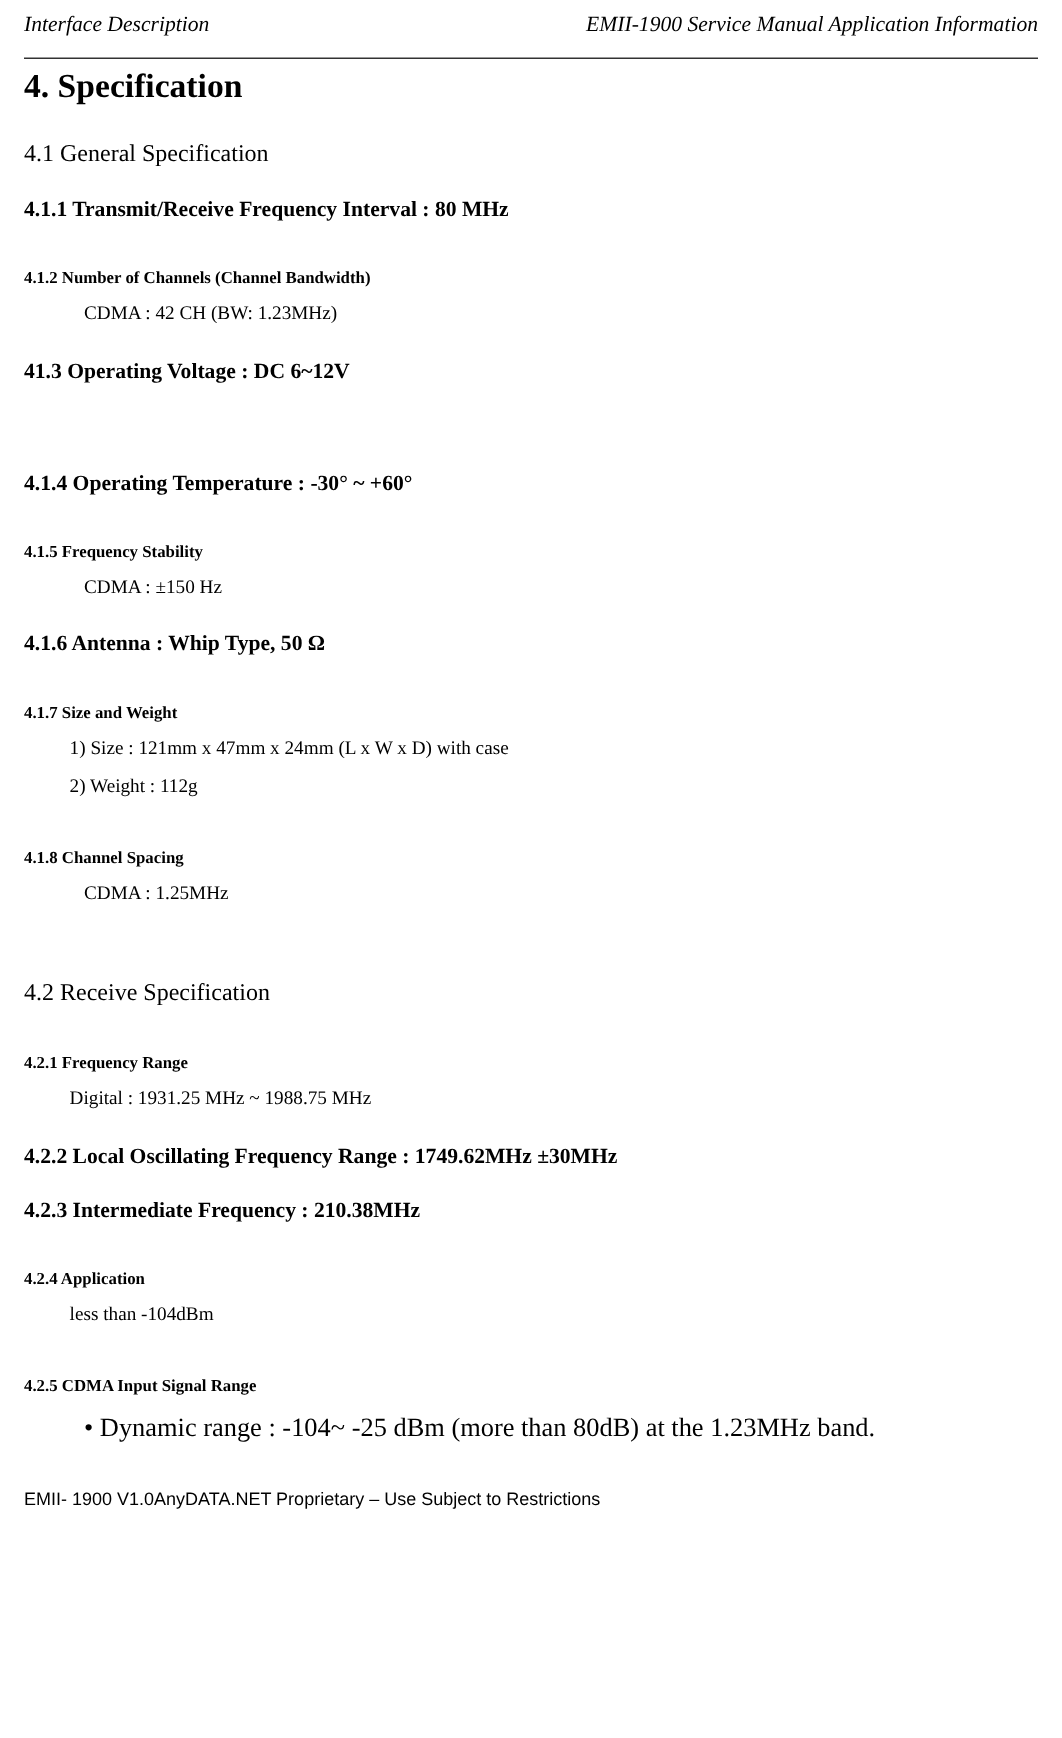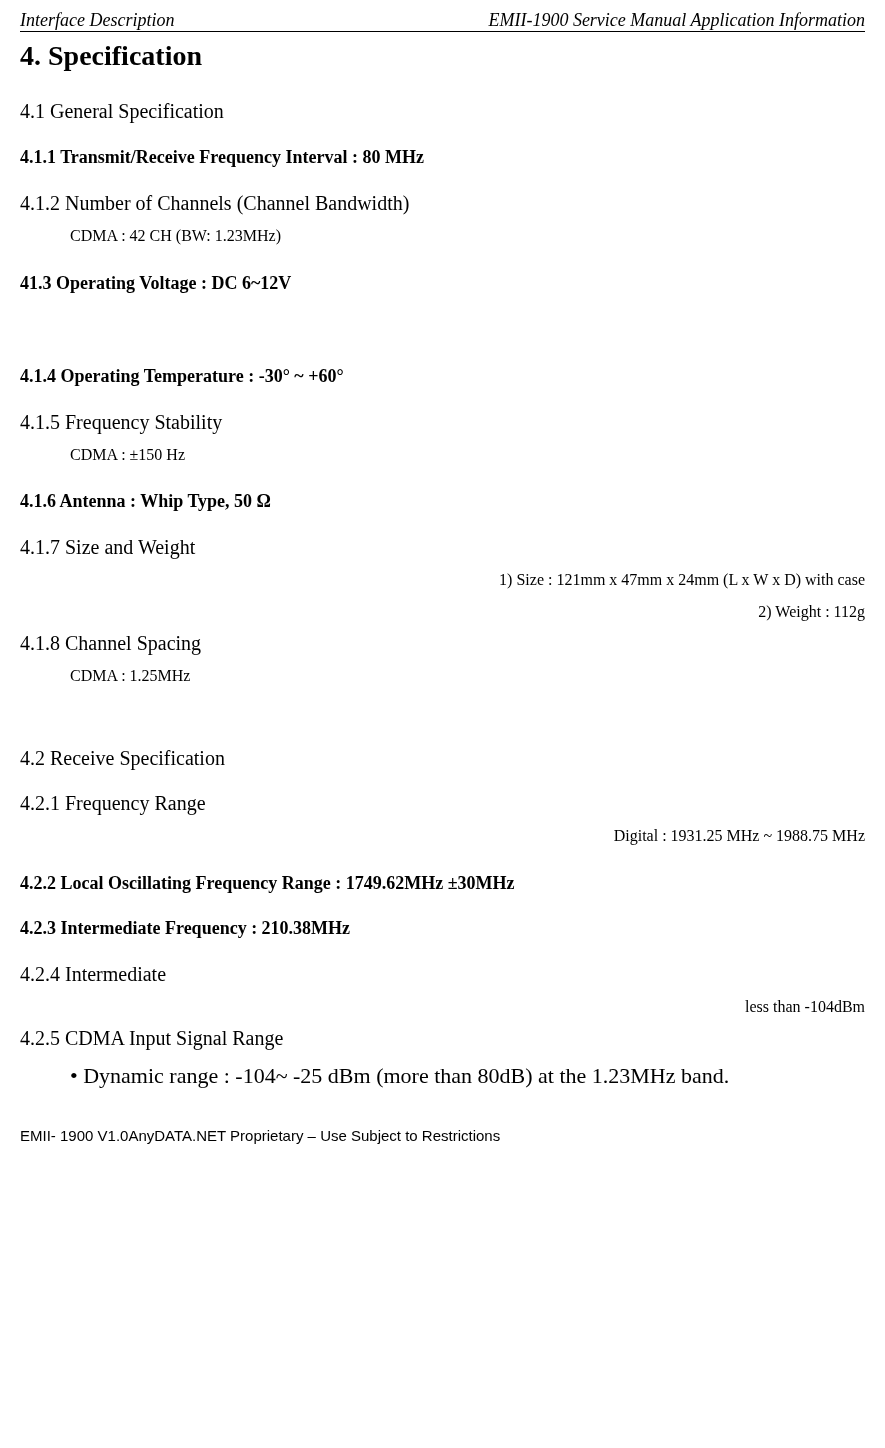"Interface Description" .top-rule { padding-bottom: 0 -> 17px }
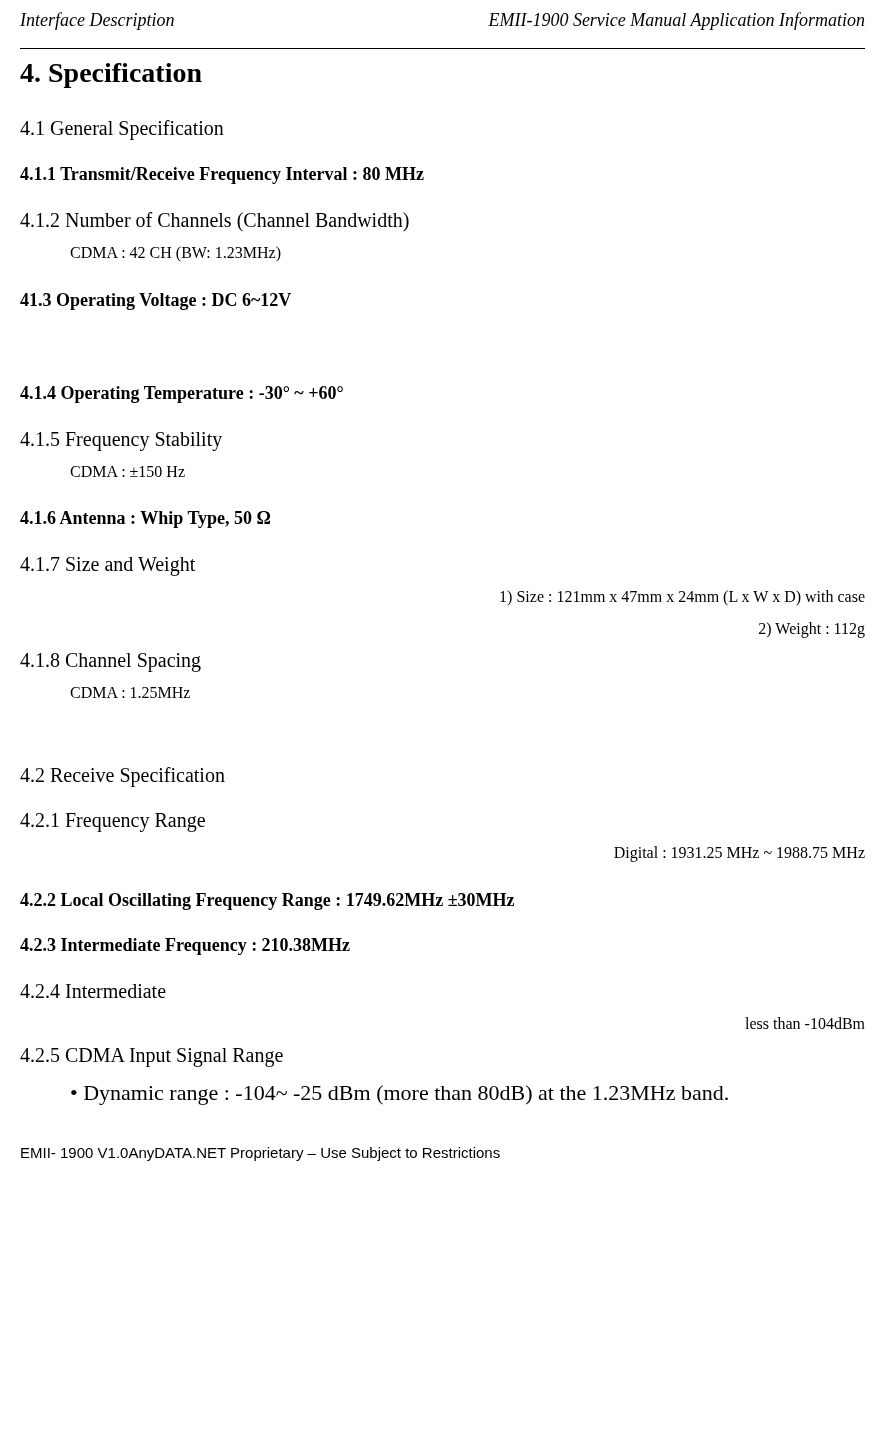"4.1.2 Number of Channels (Channel" .h3 { font-size: 20px -> 14px; font-weight: normal -> bold; margin-top: 8px -> 40px }
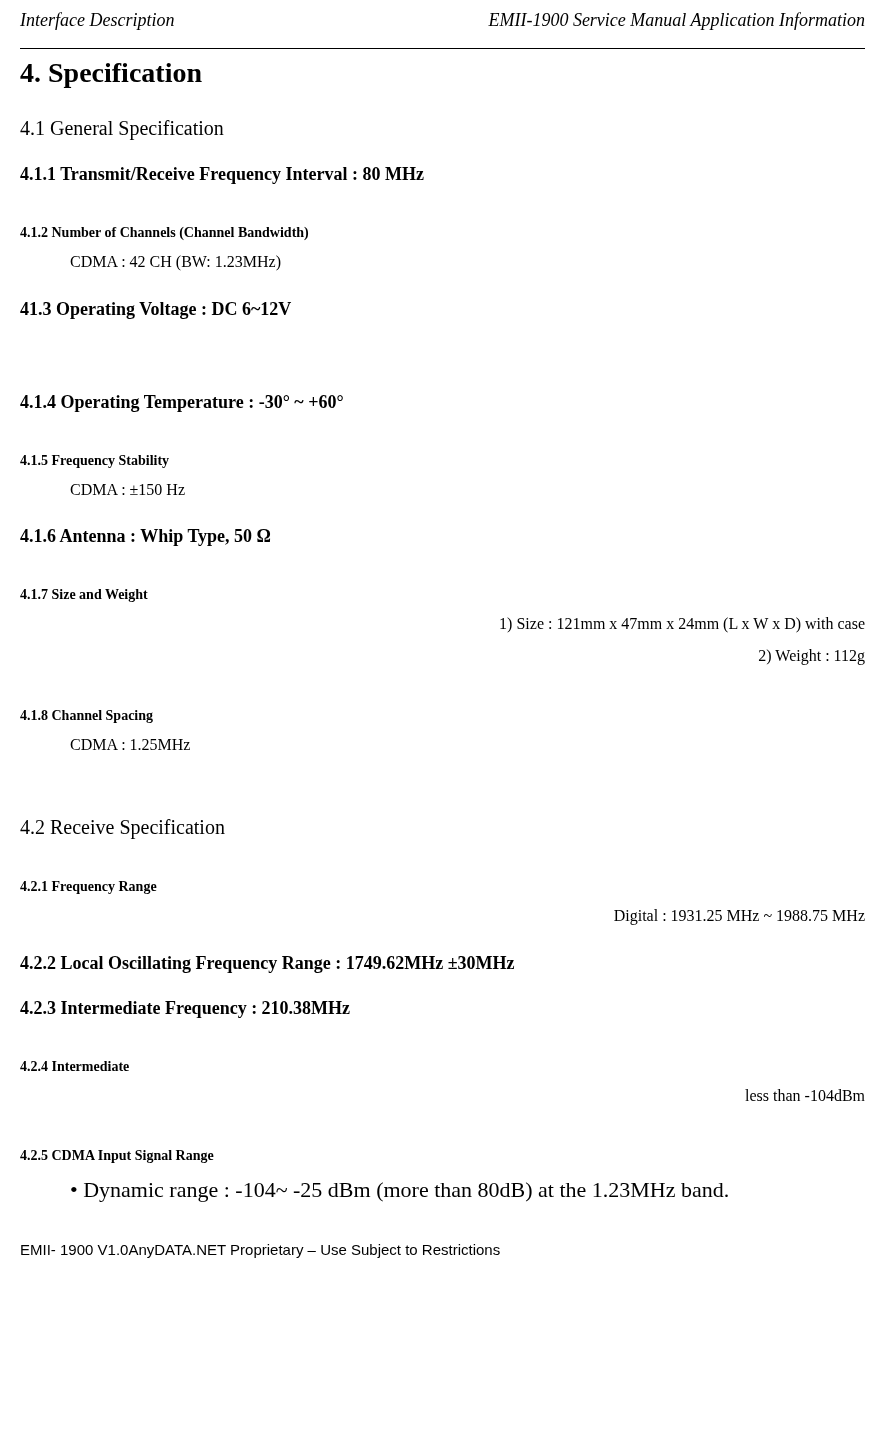"1) Size : 121mm x" .body-text-lessindent { text-align: right -> none }
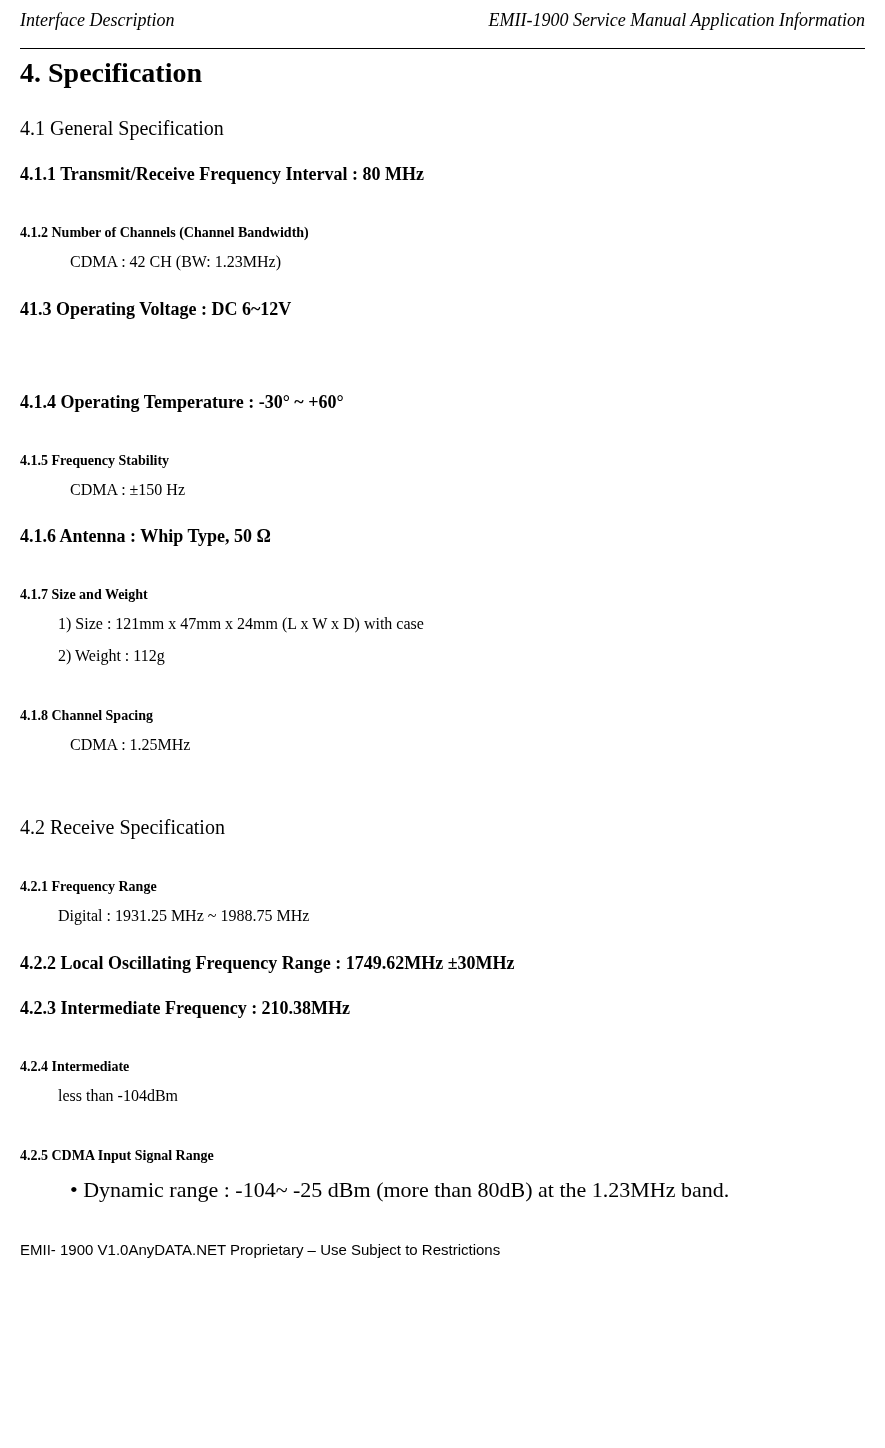"4.2.4 Intermediate" div.h3 { text: Intermediate -> Application }
